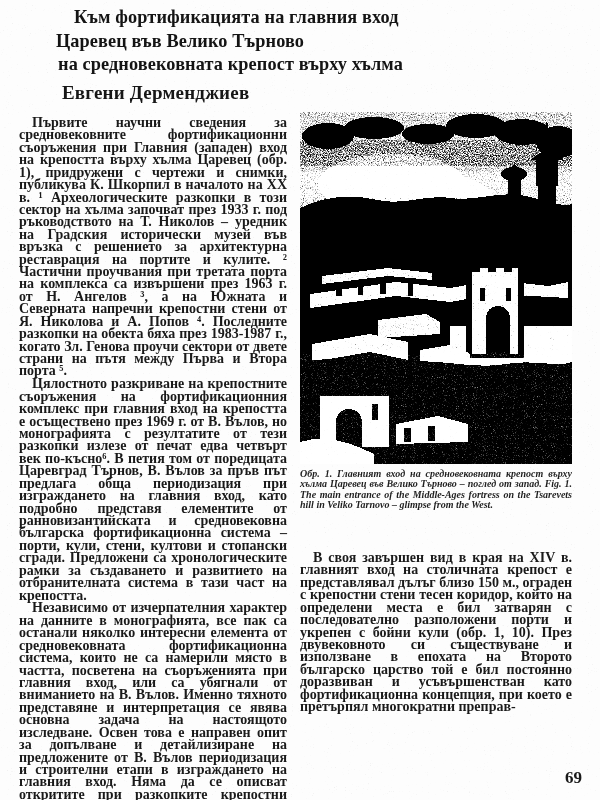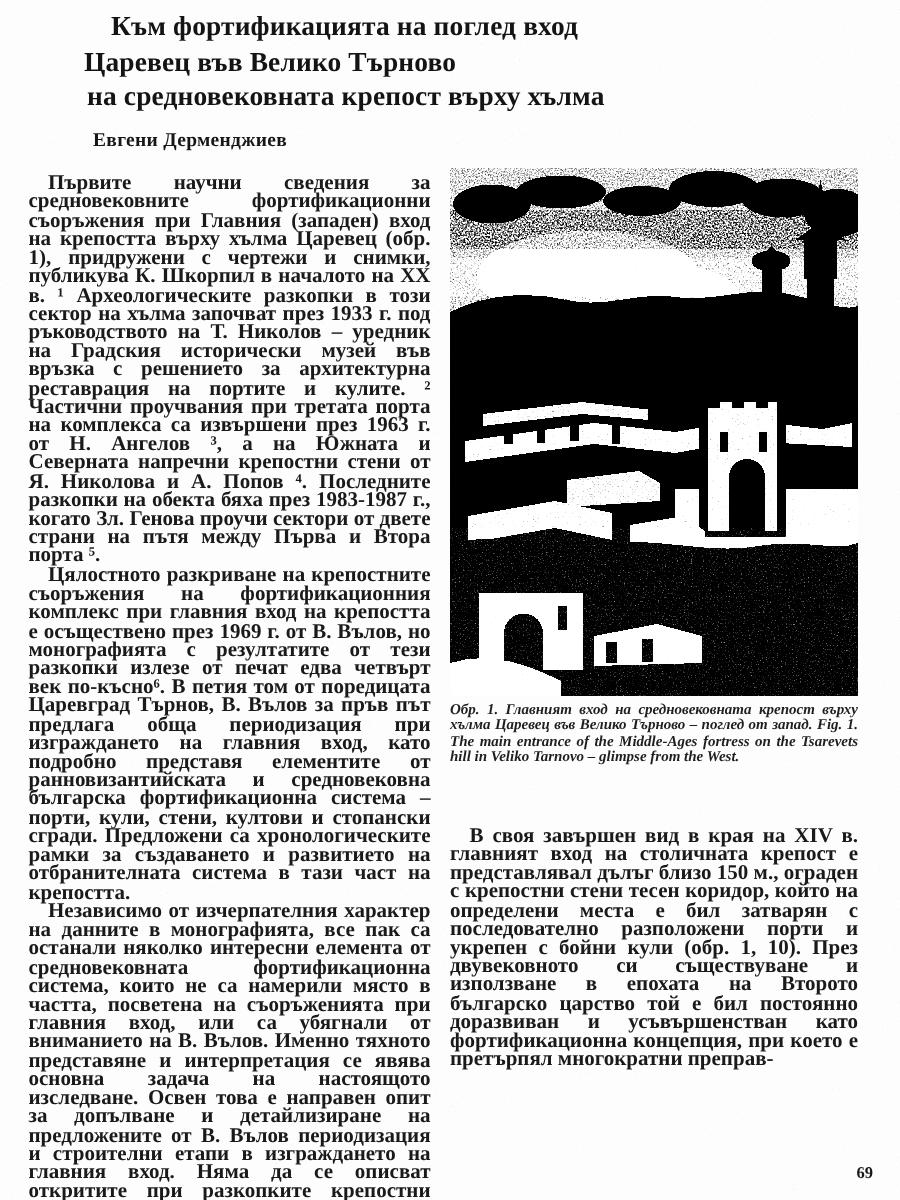"Към фортификацията на поглед вход" span.tl { text: поглед -> главния }
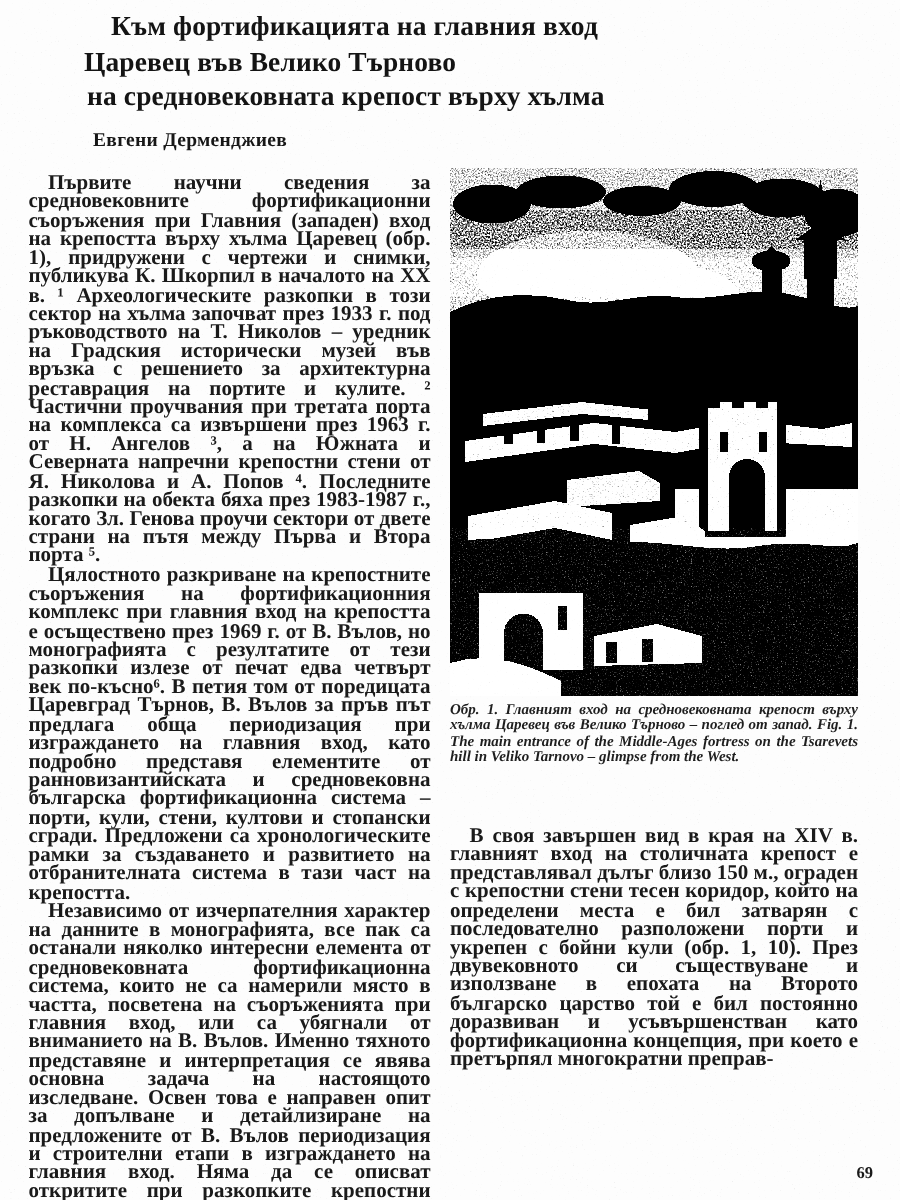"Евгени Дерменджиев" .author { font-size: 13px -> 19px }
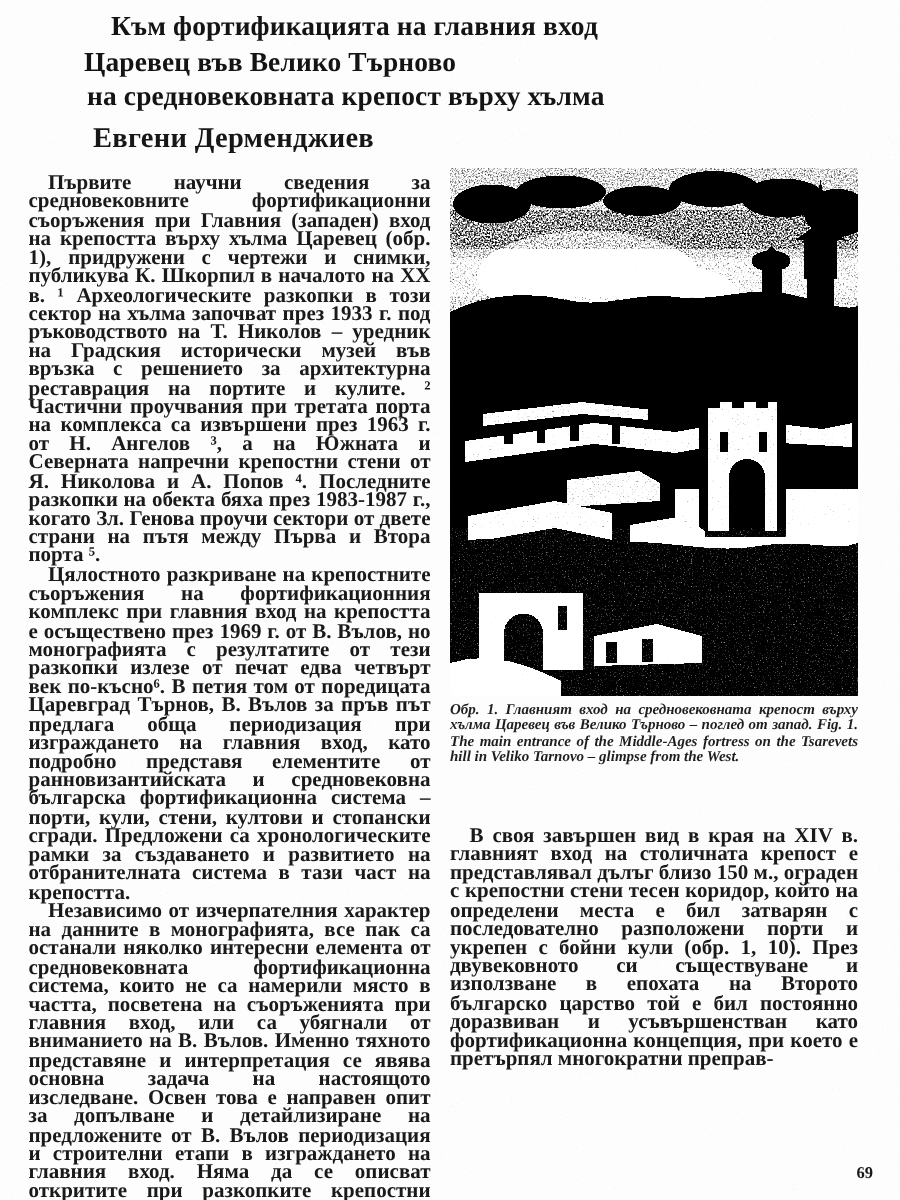"69" .page-number { font-size: 11px -> 17px }
